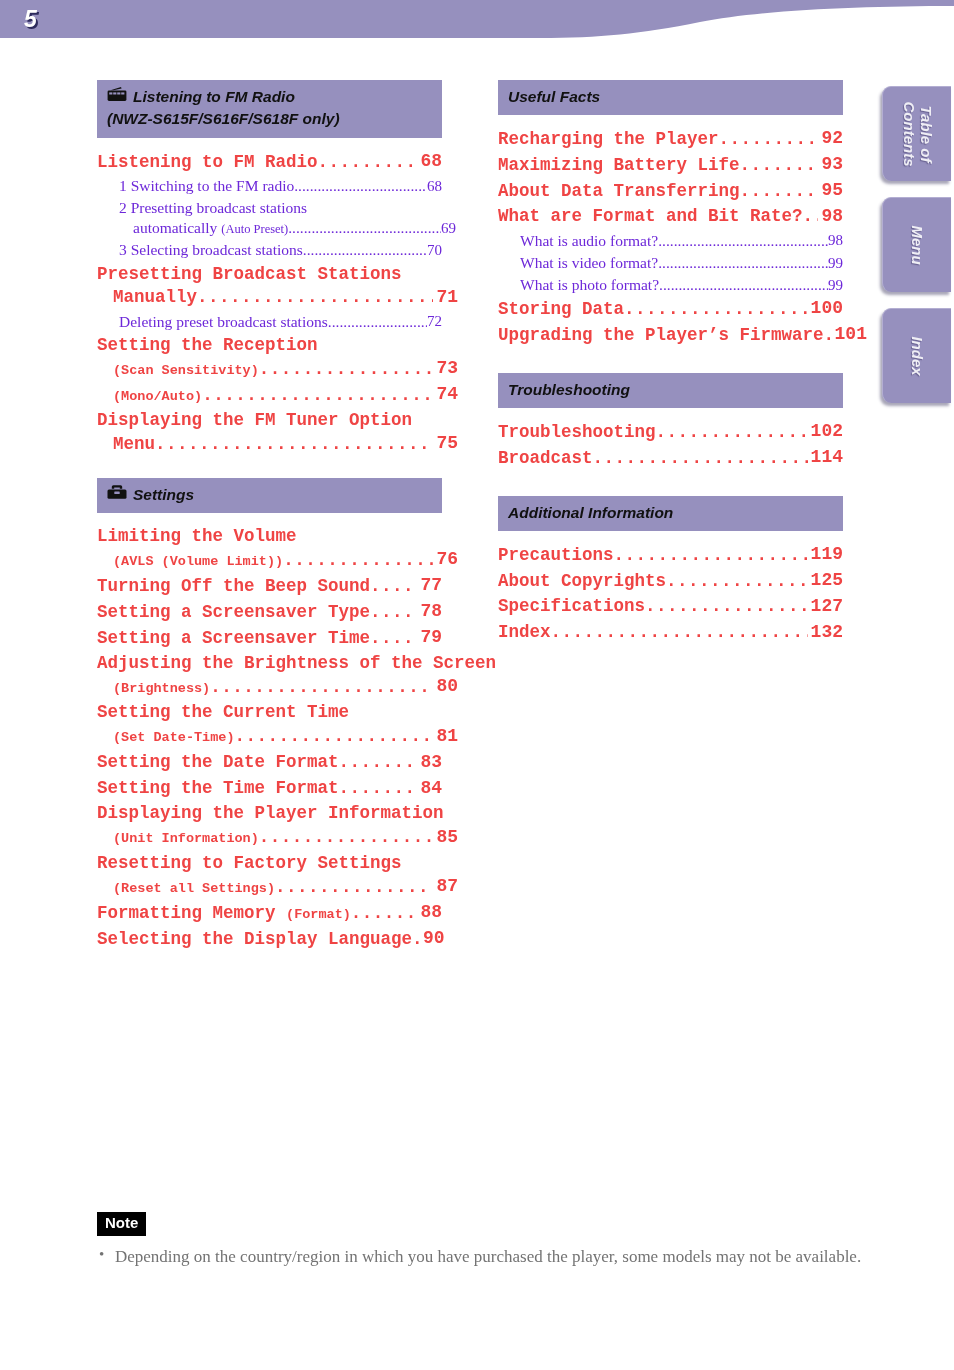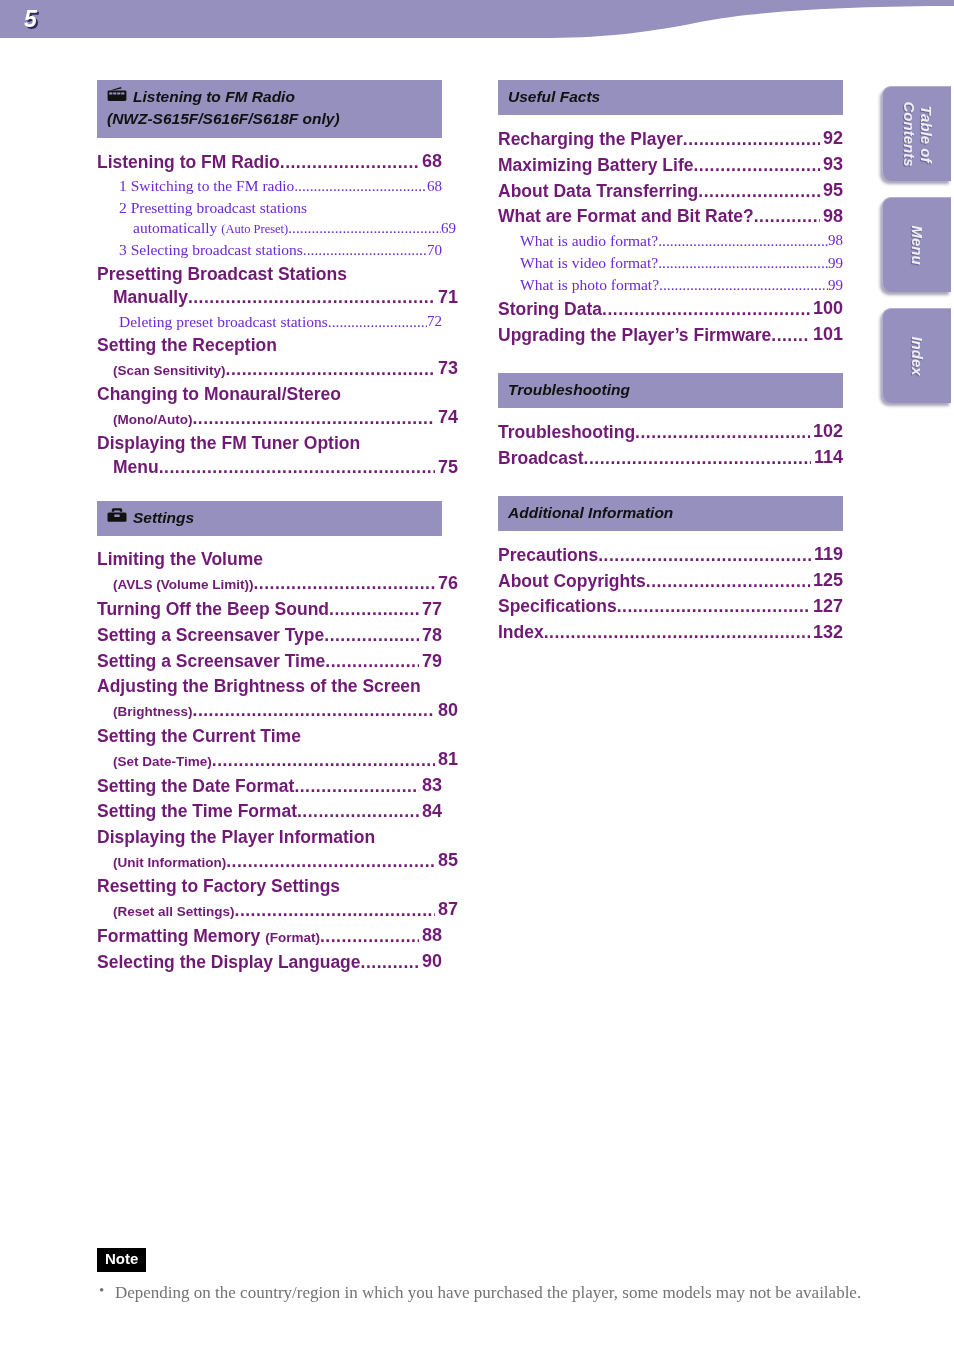"Recharging the Player" .lv1 { color: #701a75 -> #ef4444; font-family: Liberation Sans, sans-serif -> Liberation Mono, monospace }
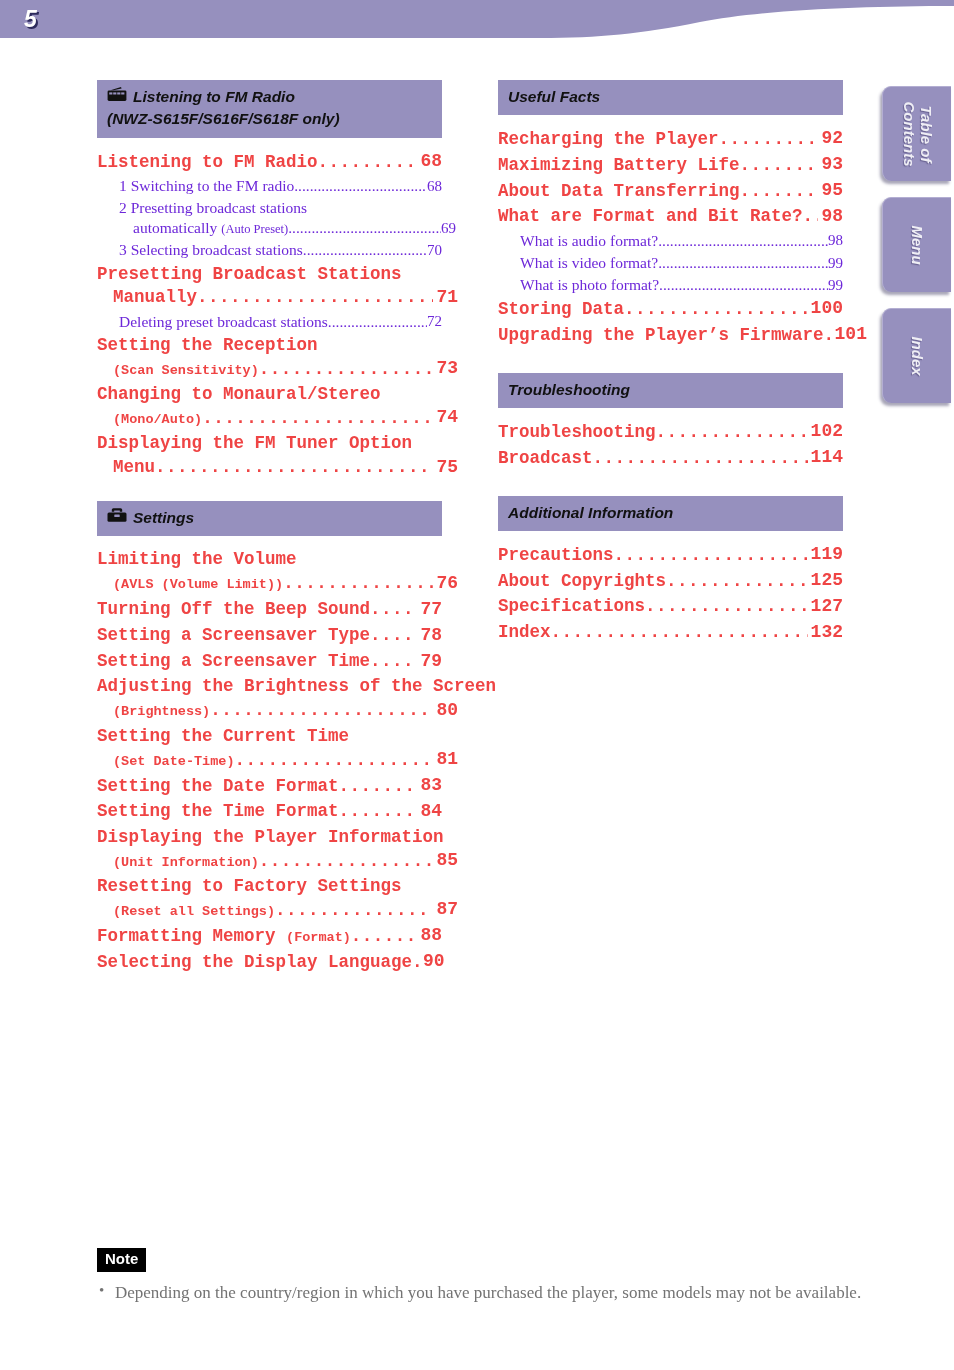"Changing to Monaural/Stereo" div.row { html: <div> <span>Changing to Monaural/Stereo</span> </div> -> none }
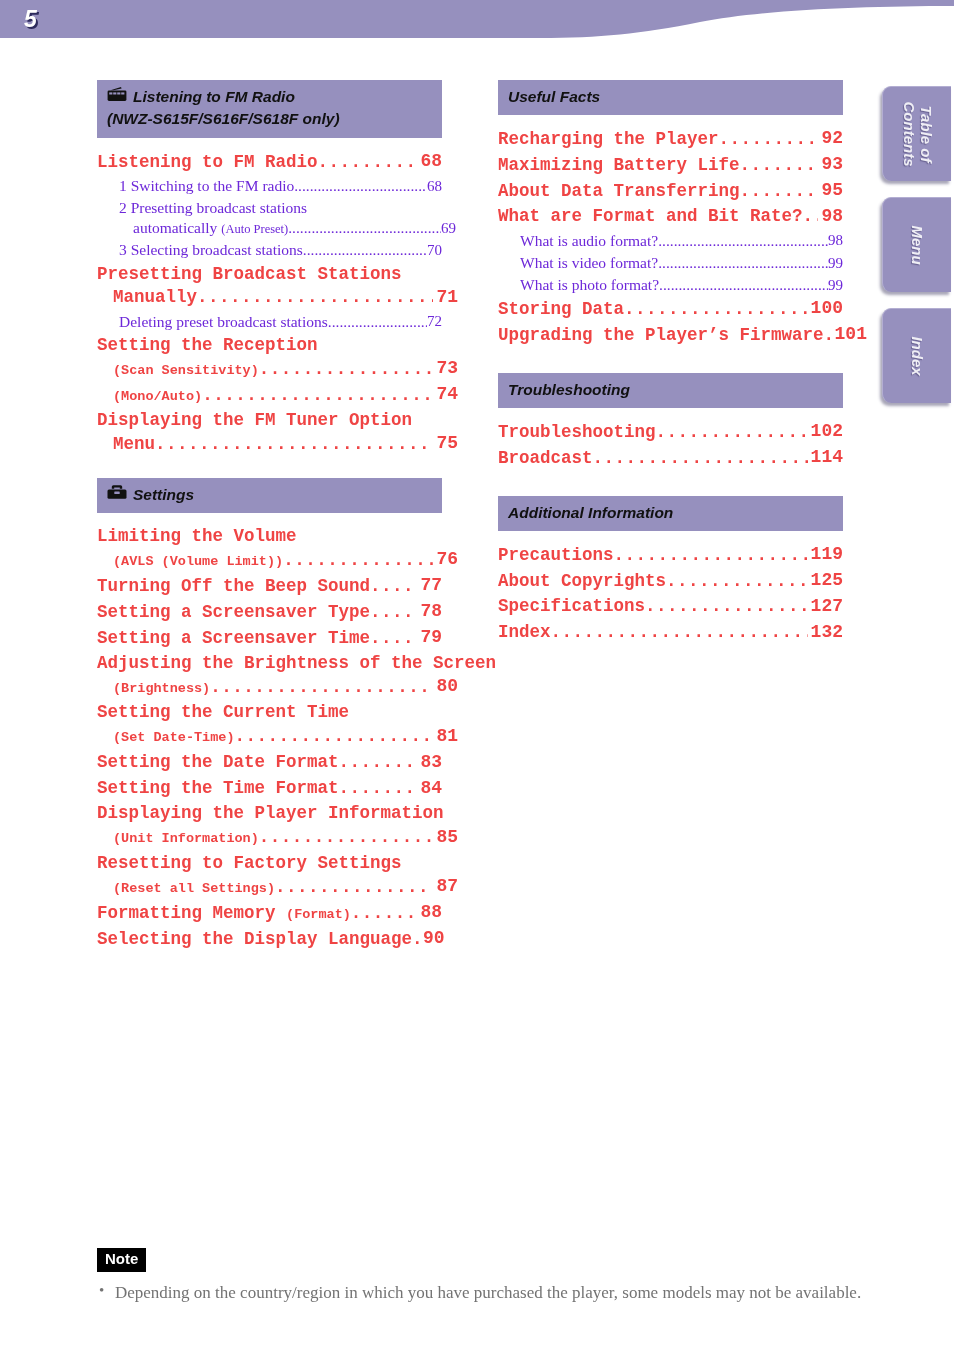"Note" .note-area { top: 1248px -> 1212px }
